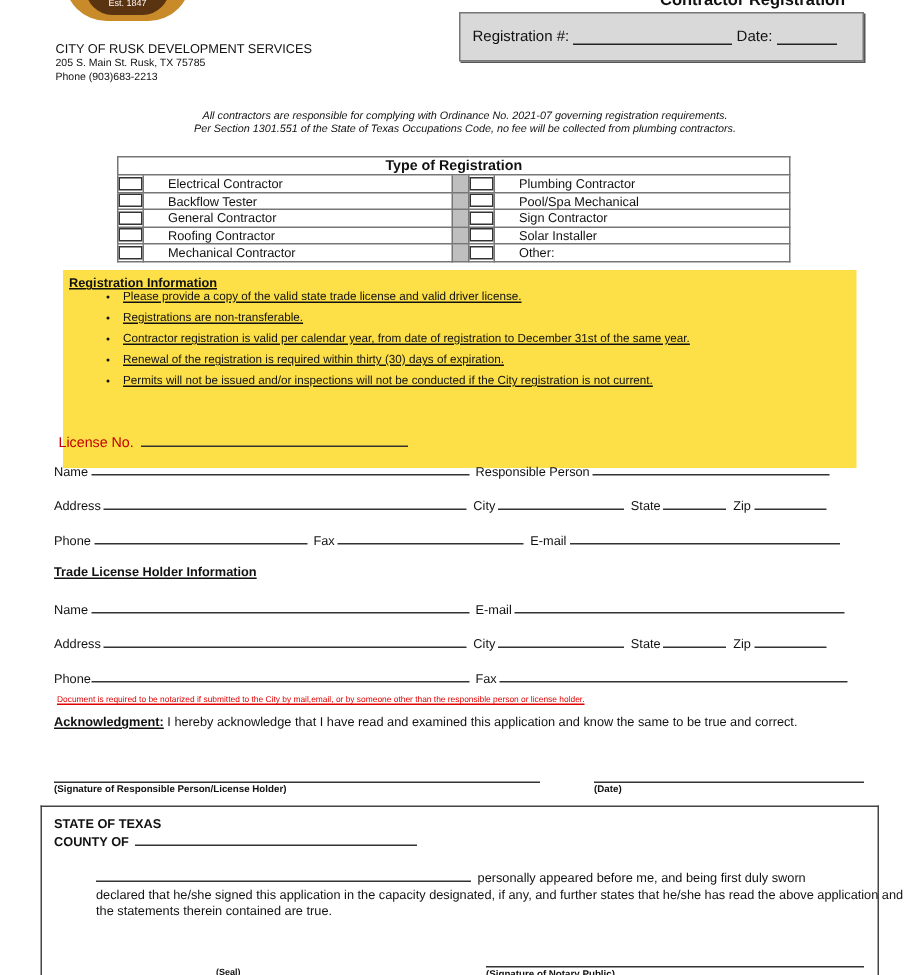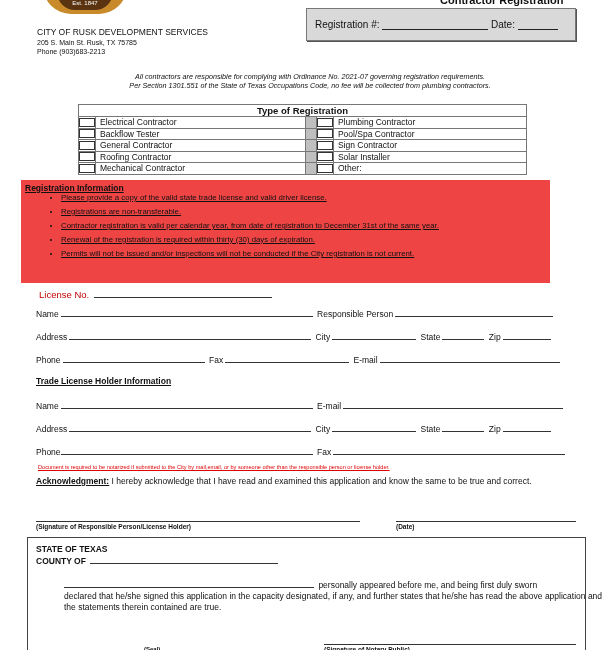"Electrical Contractor" table.reg td { padding: 0 4px -> 0 16px }
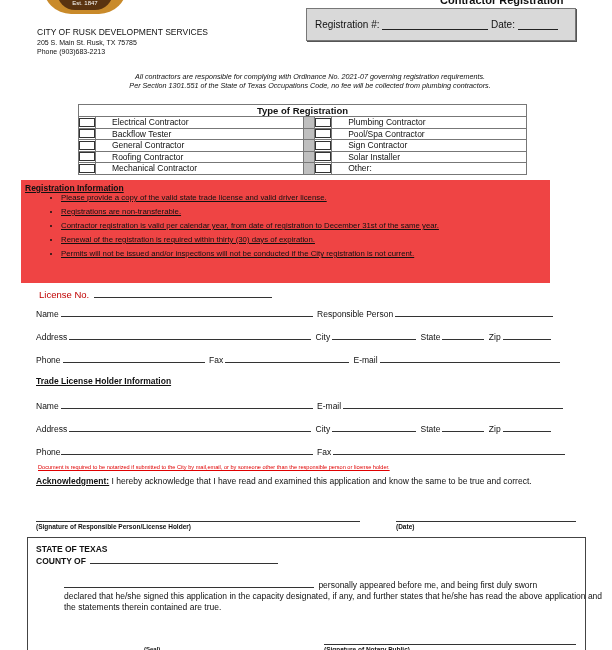"Pool/Spa Contractor" td { text: Contractor -> Mechanical }
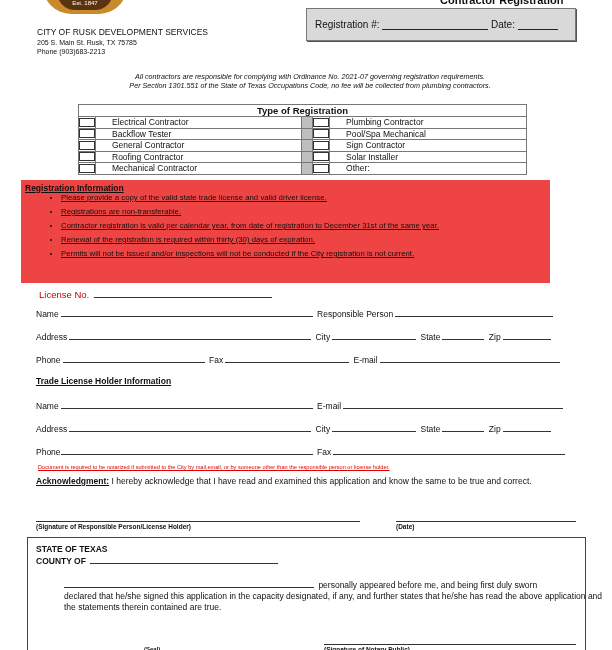"Registration Information" .yellow { background: #ef4444 -> #fde047; height: 103px -> 132px; left: 21px -> 42px }
